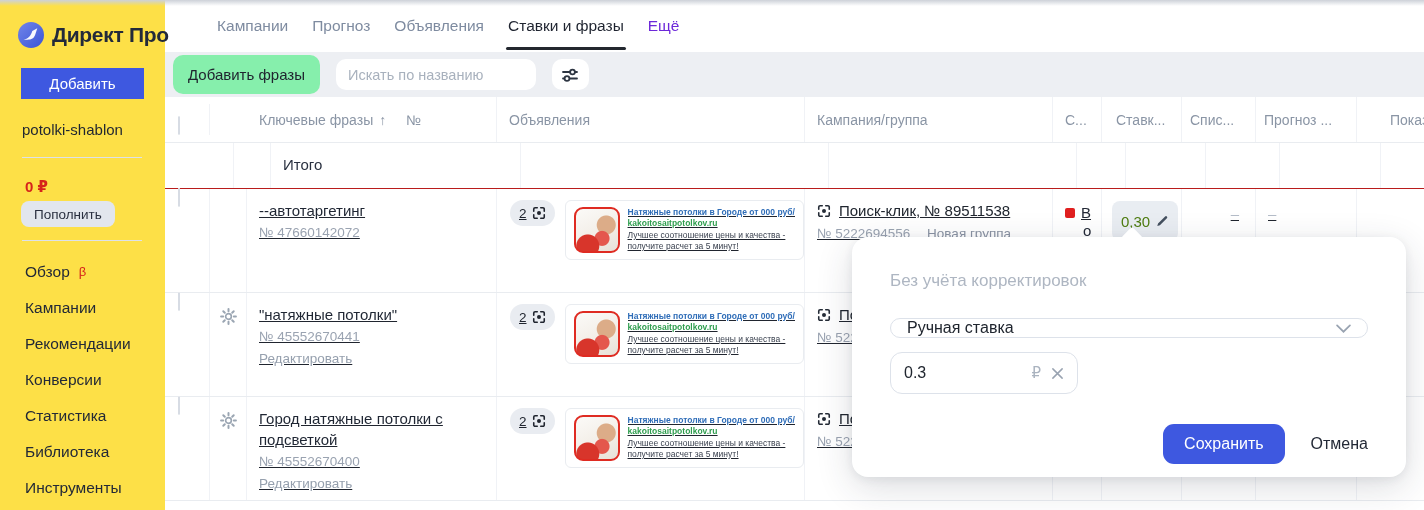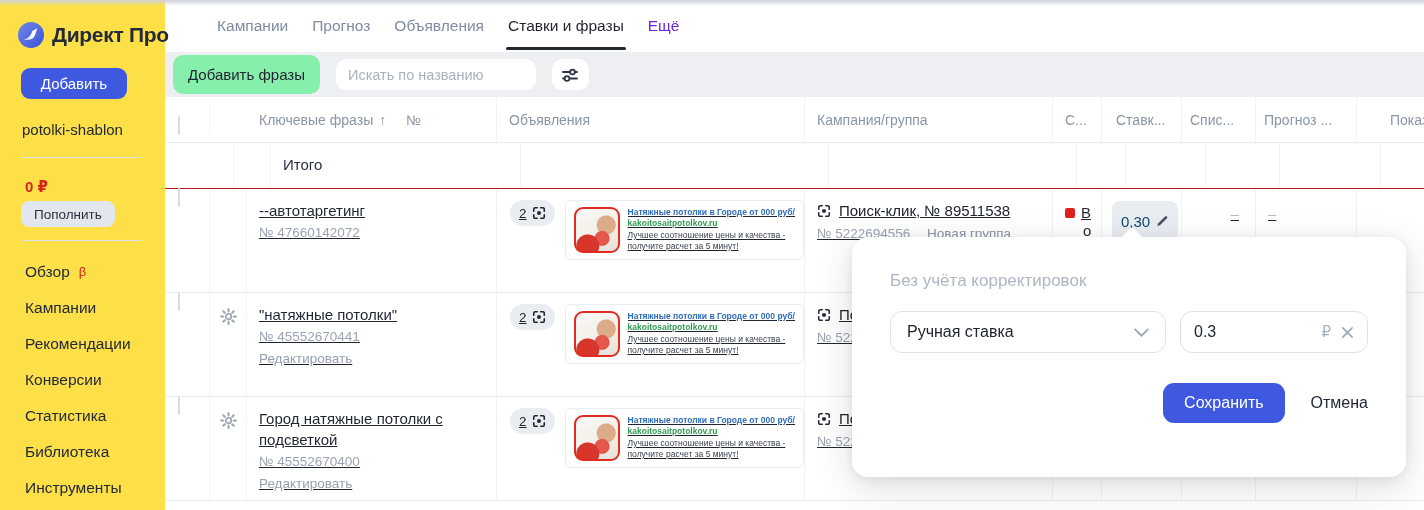"Добавить" .add-btn { border-radius: 9px -> 0; width: 106px -> 123px }
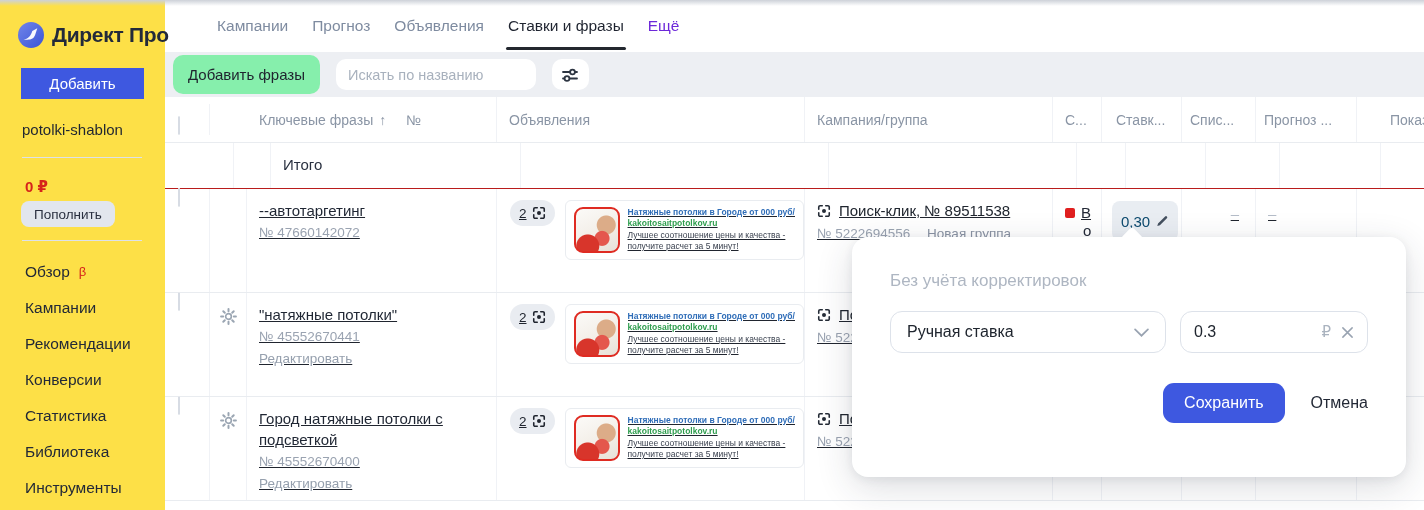"0,30" .bid-chip { color: #0c4a6e -> #4d7c0f }
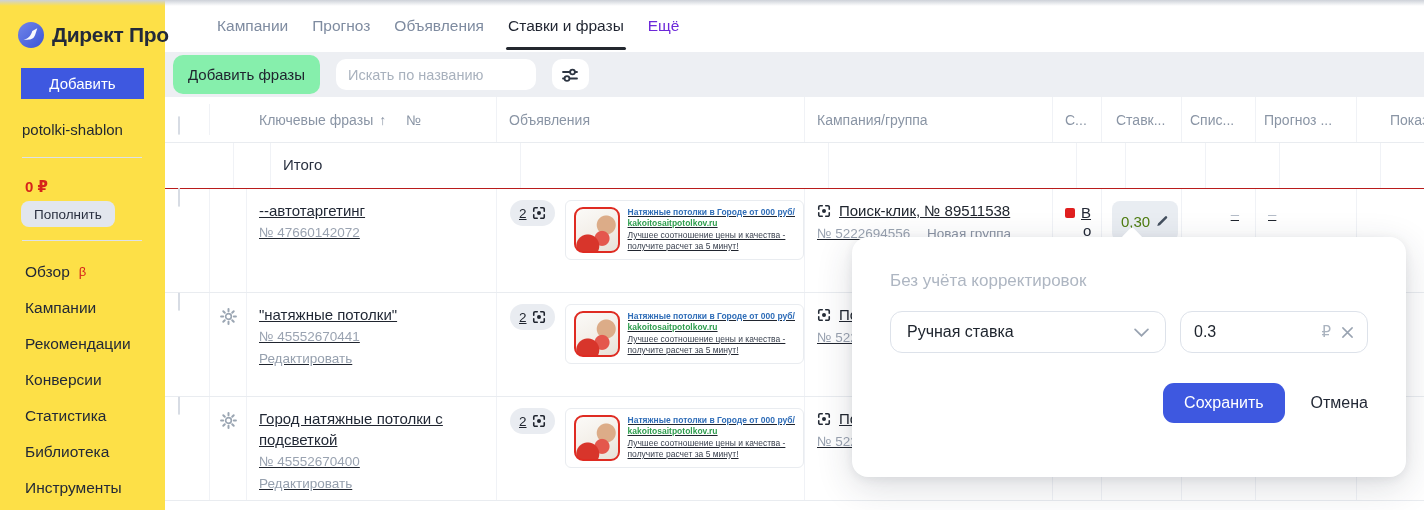"Ручная ставка" .modal-controls { flex-direction: none -> column; margin-top: 20px -> 27px }
